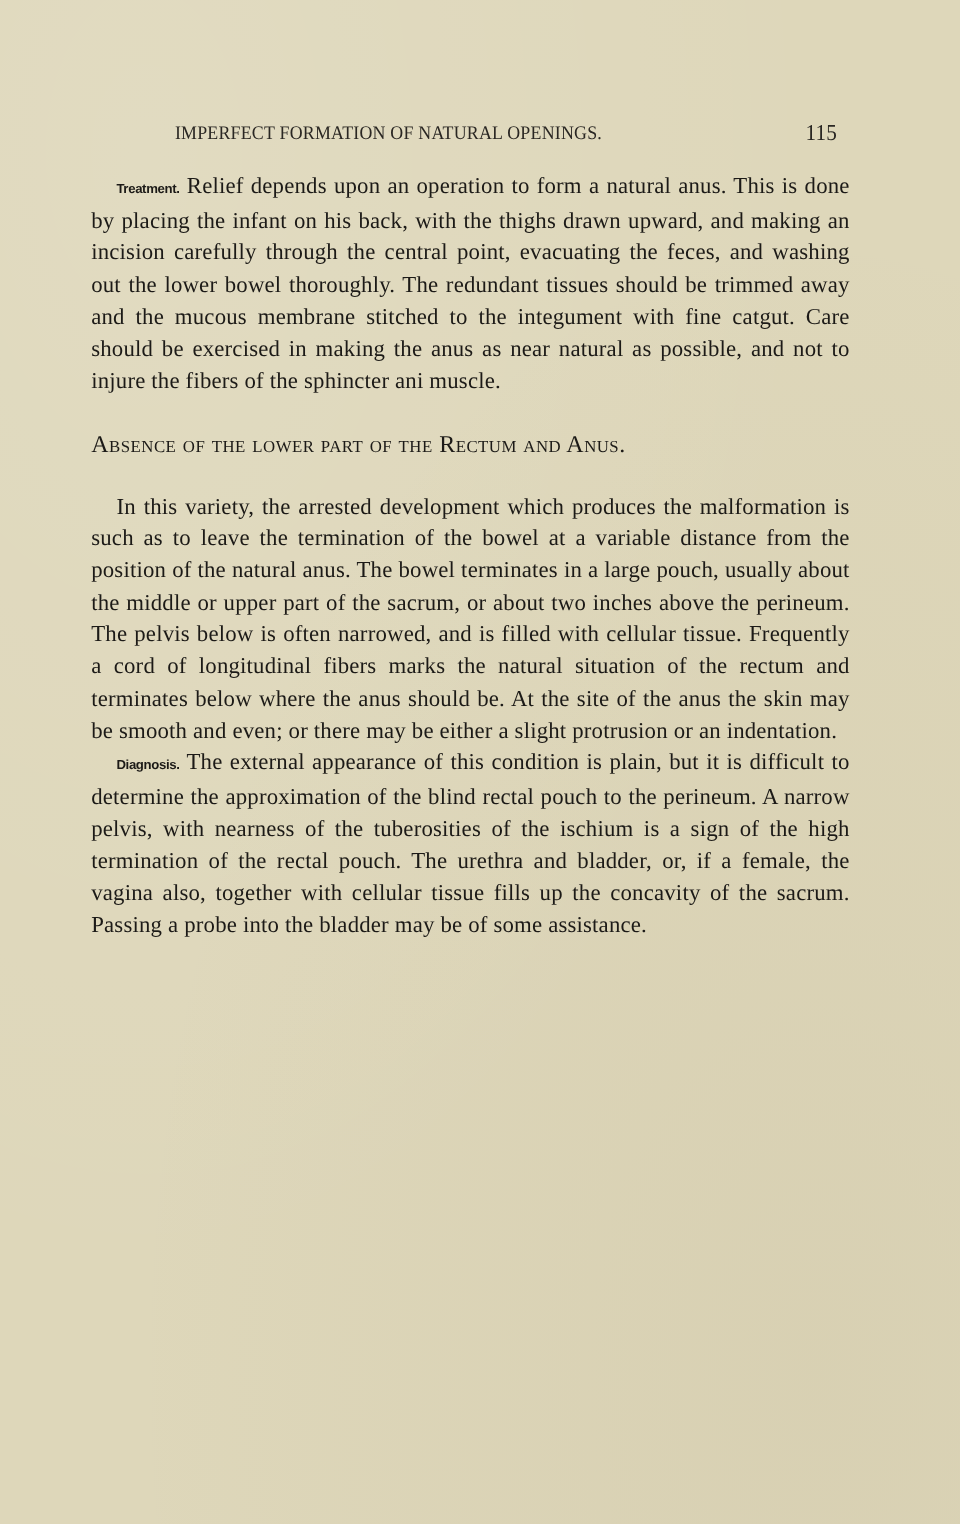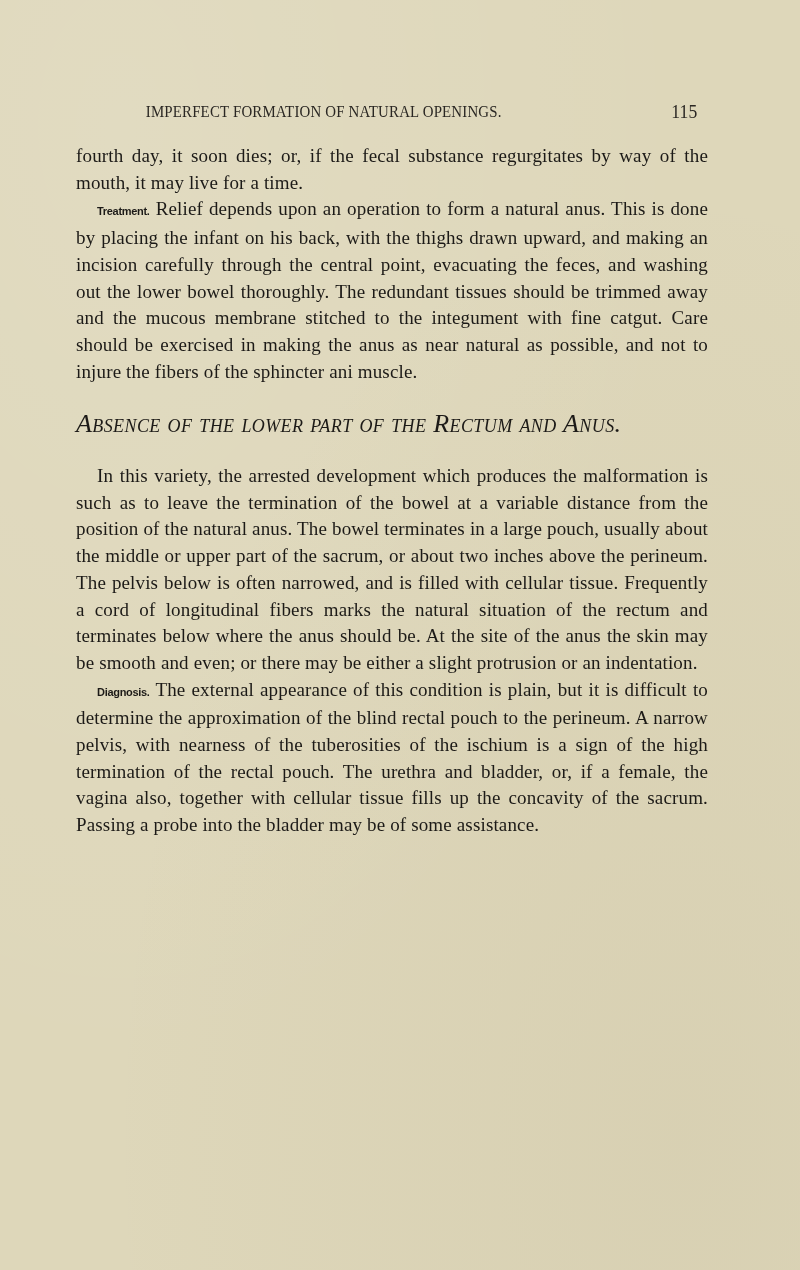"fourth day, it soon dies;" p { html: <p>fourth day, it soon dies; or, if the fecal substance regurgitates by way of the mouth, it may live for a time.</p> -> none }
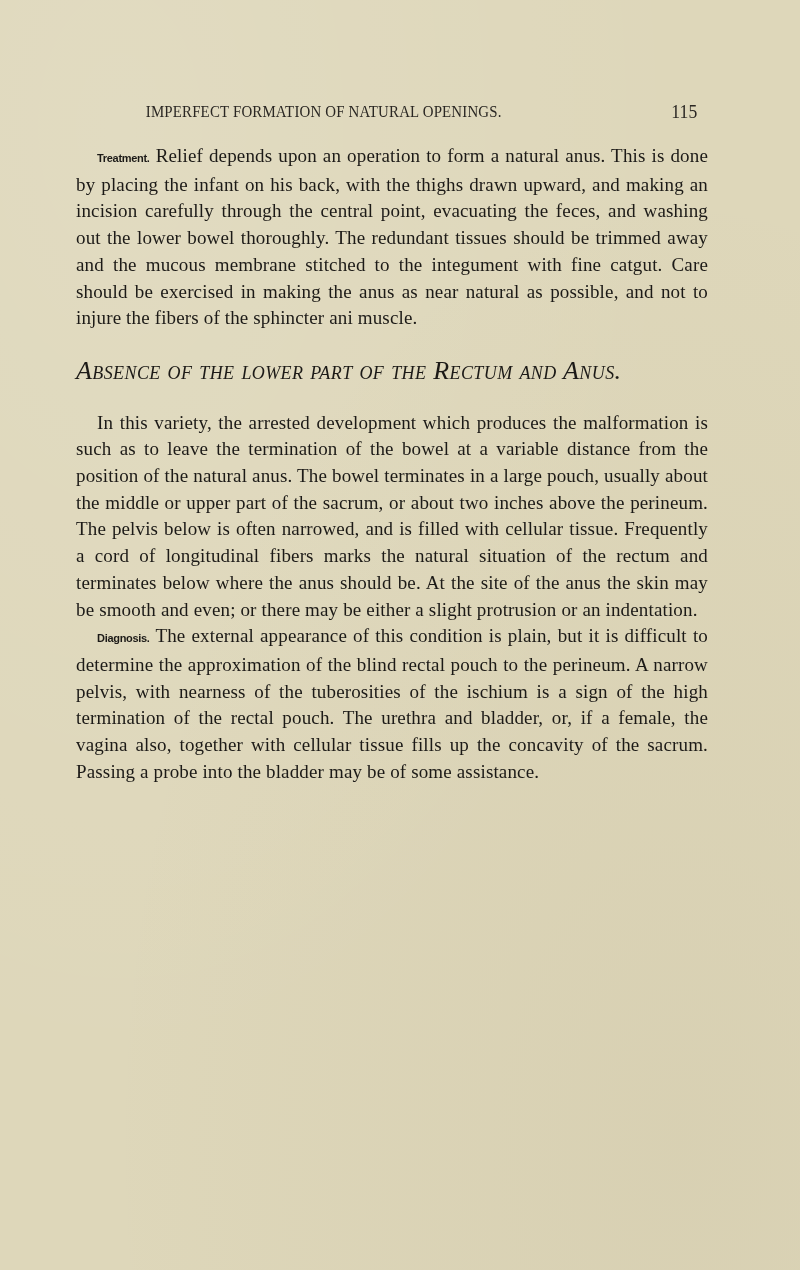"Absence of the lower part" .section-heading { font-size: 26px -> 20px; font-style: italic -> none }
